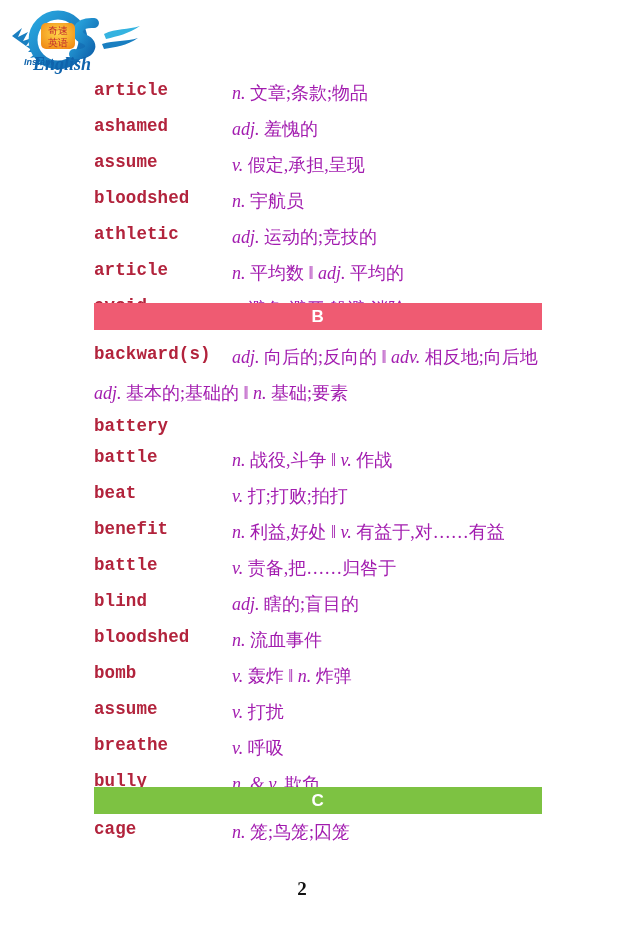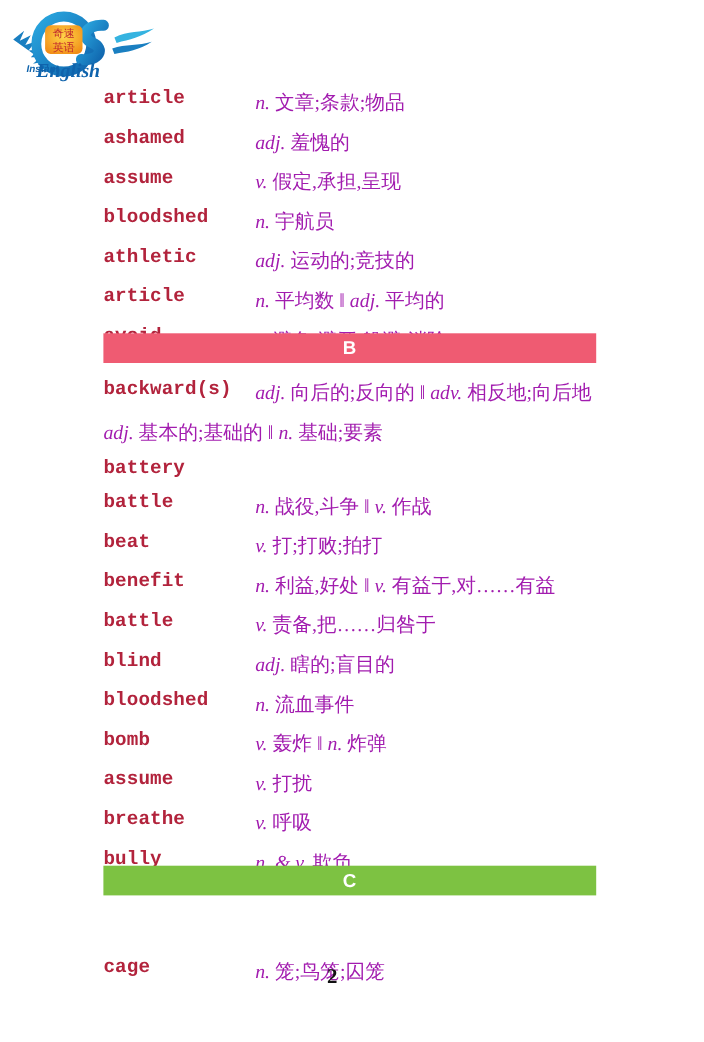"cage" .grp-c { top: 868px -> 817px }
